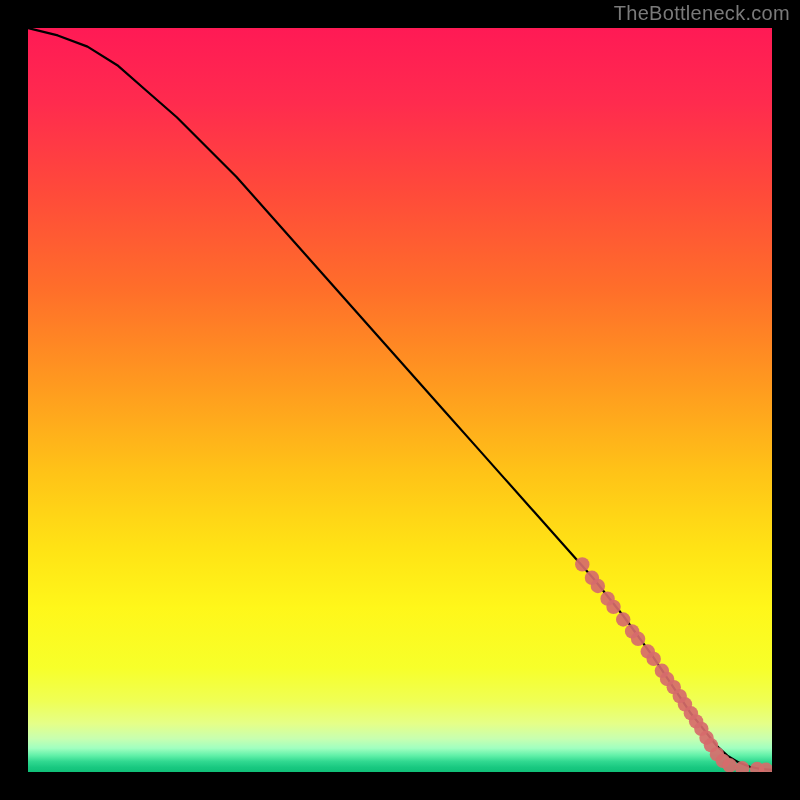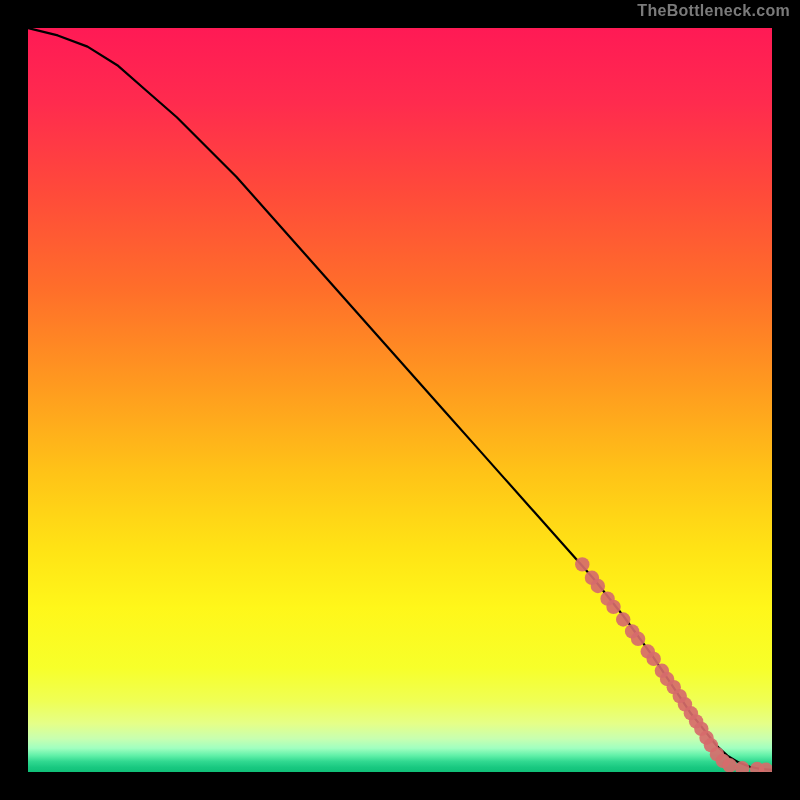"TheBottleneck.com" .watermark { font-size: 16px -> 20px; font-weight: 700 -> 400 }
